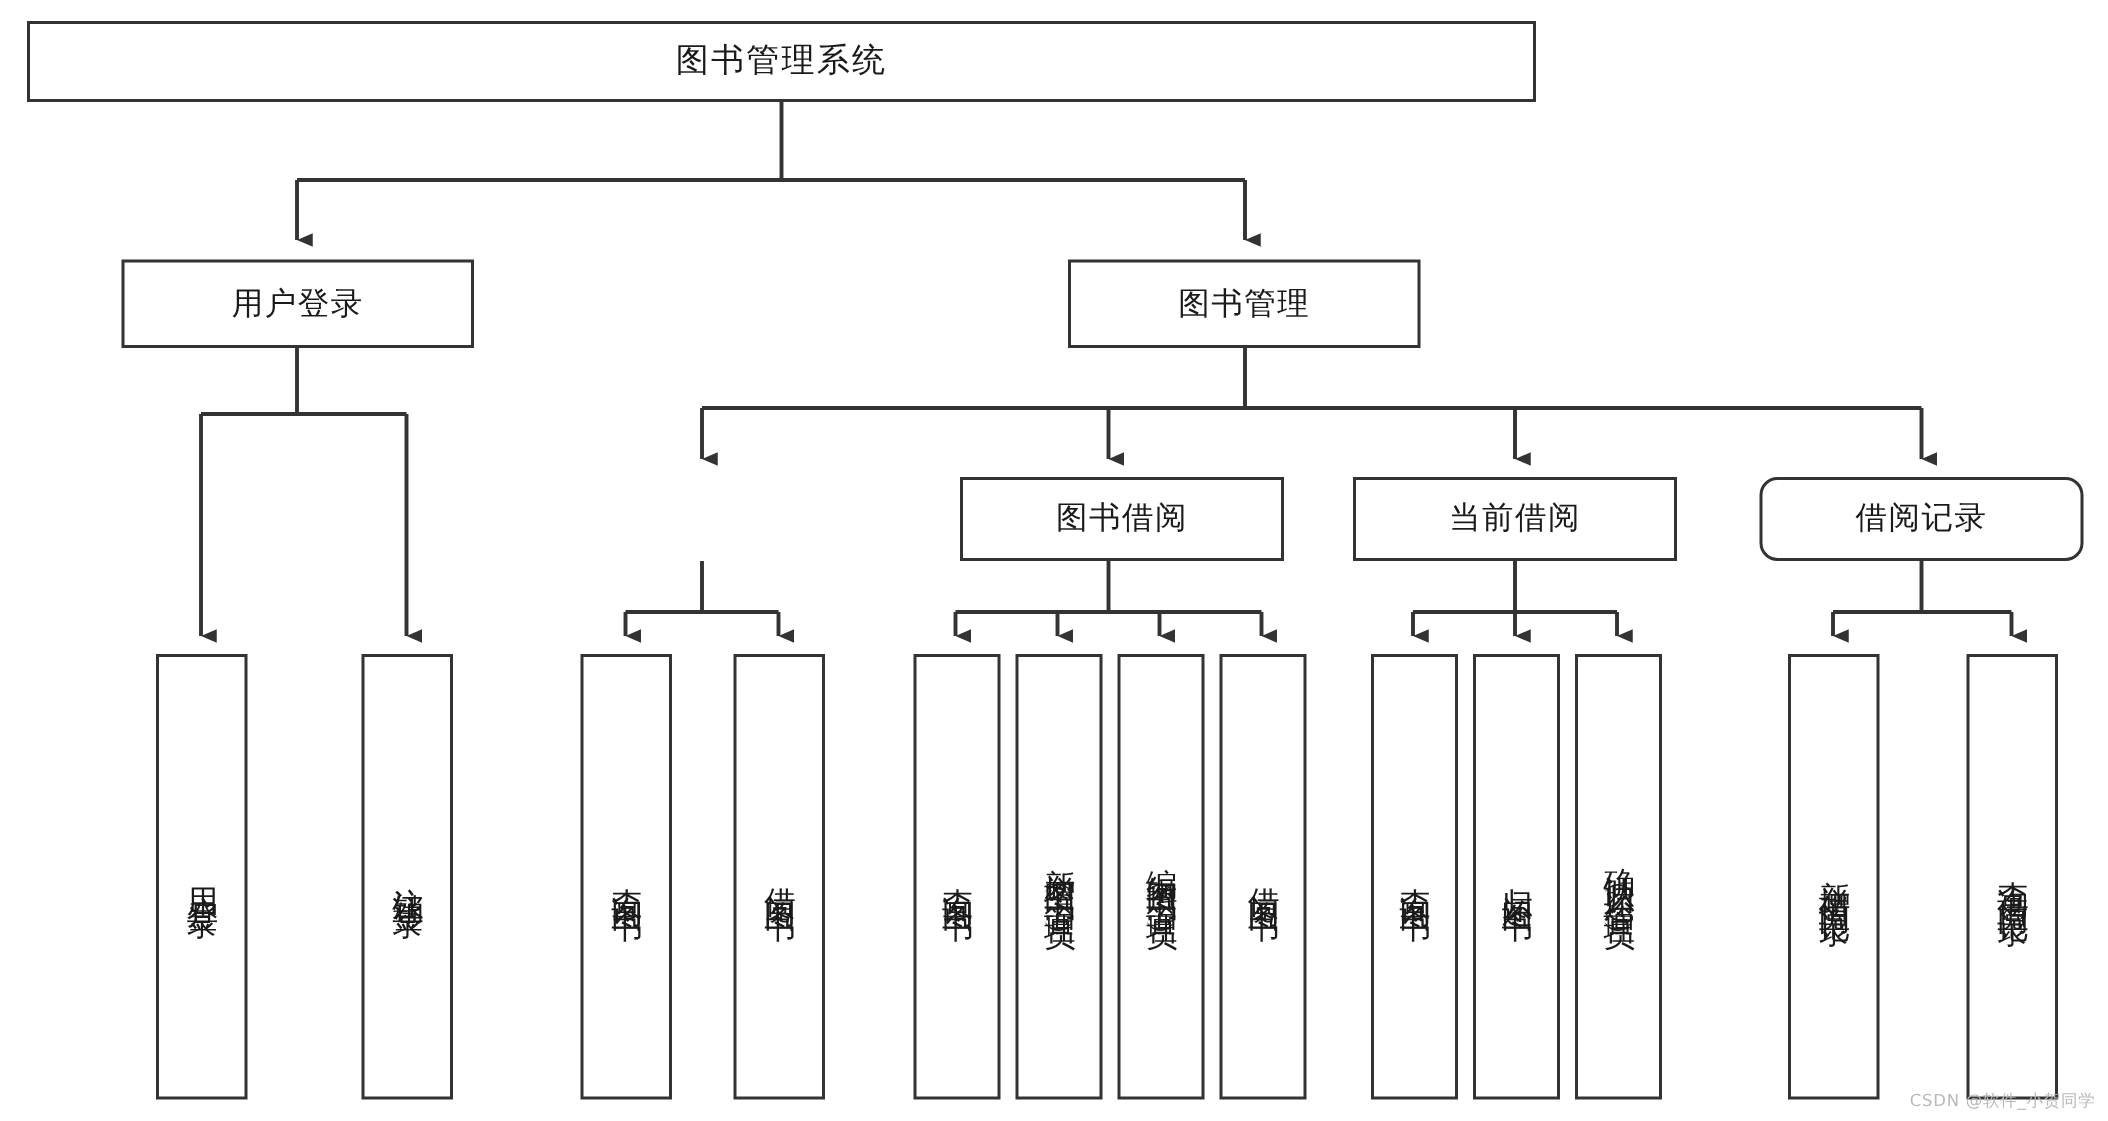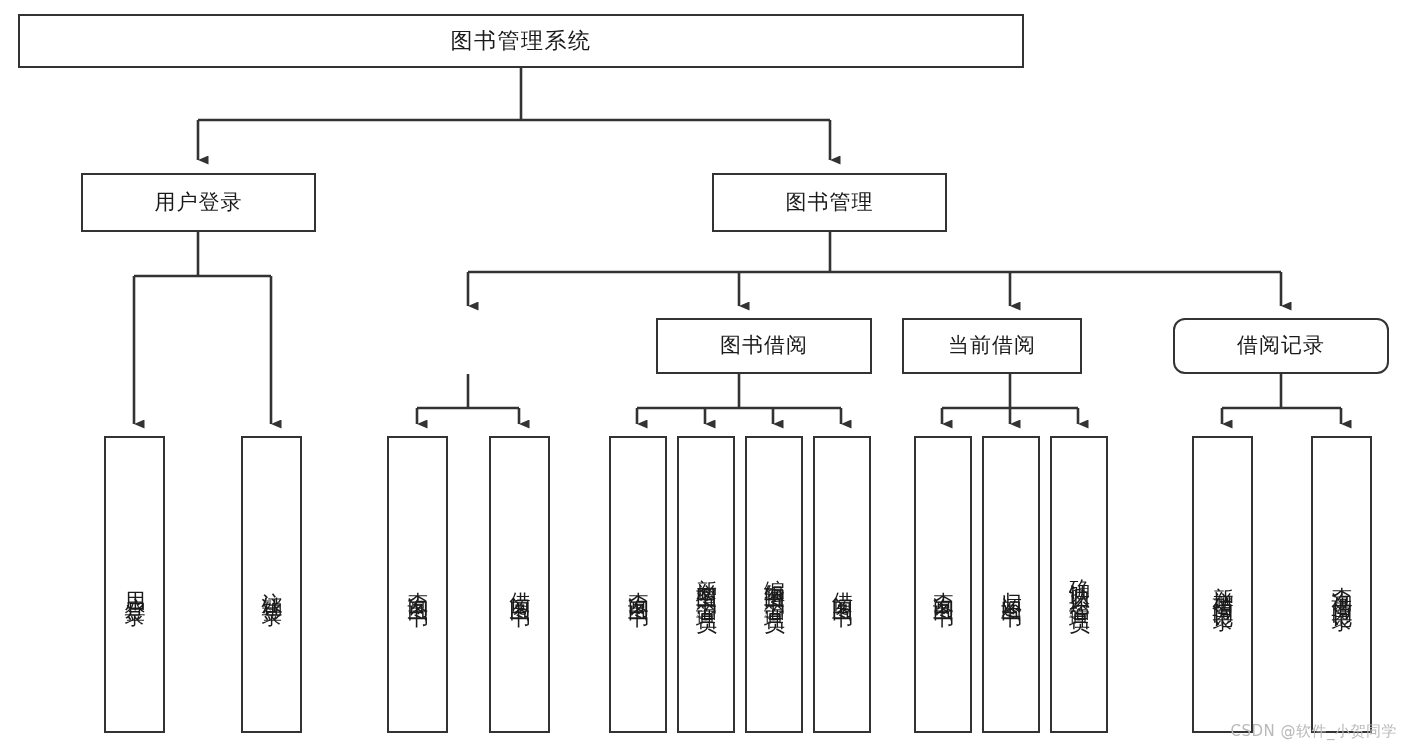"图书借阅" div.node { left: 656px -> 640px }
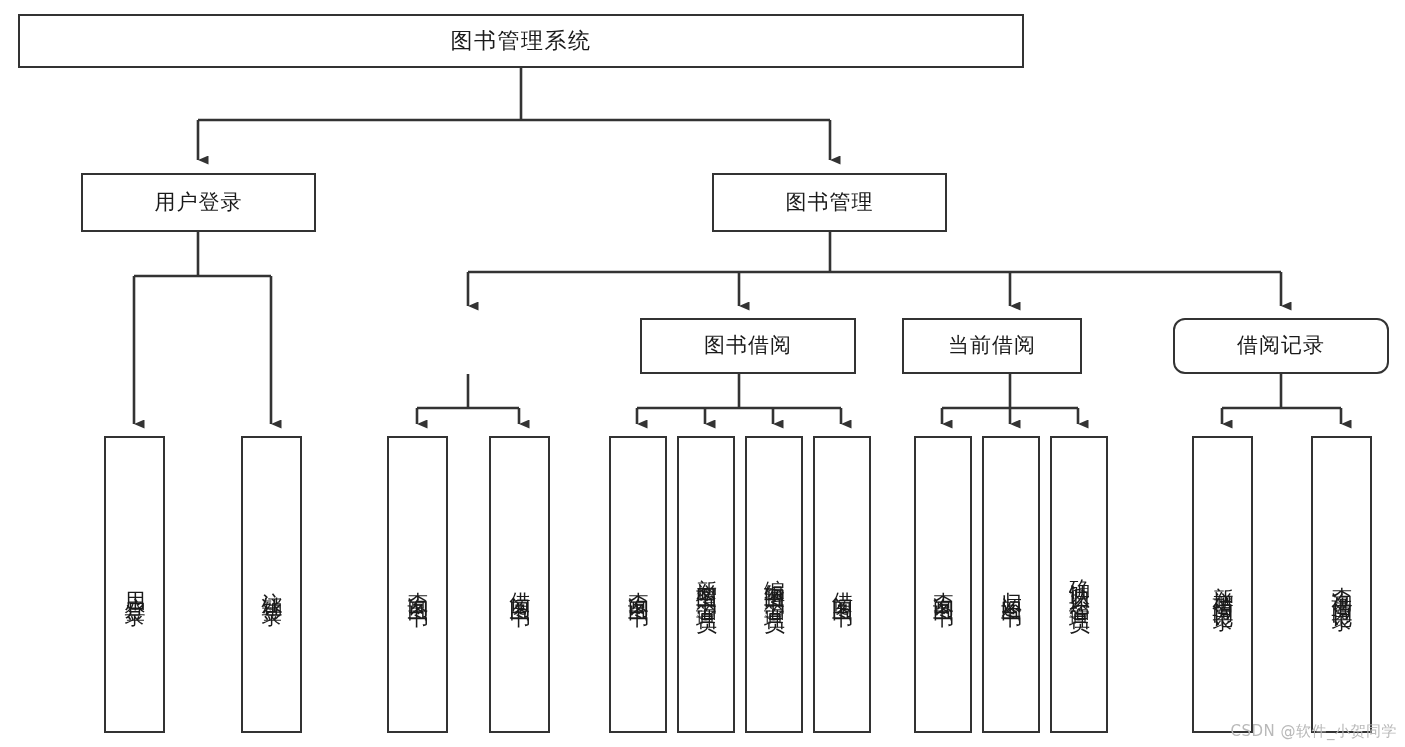"当前借阅" div.node { width: 180px -> 216px }
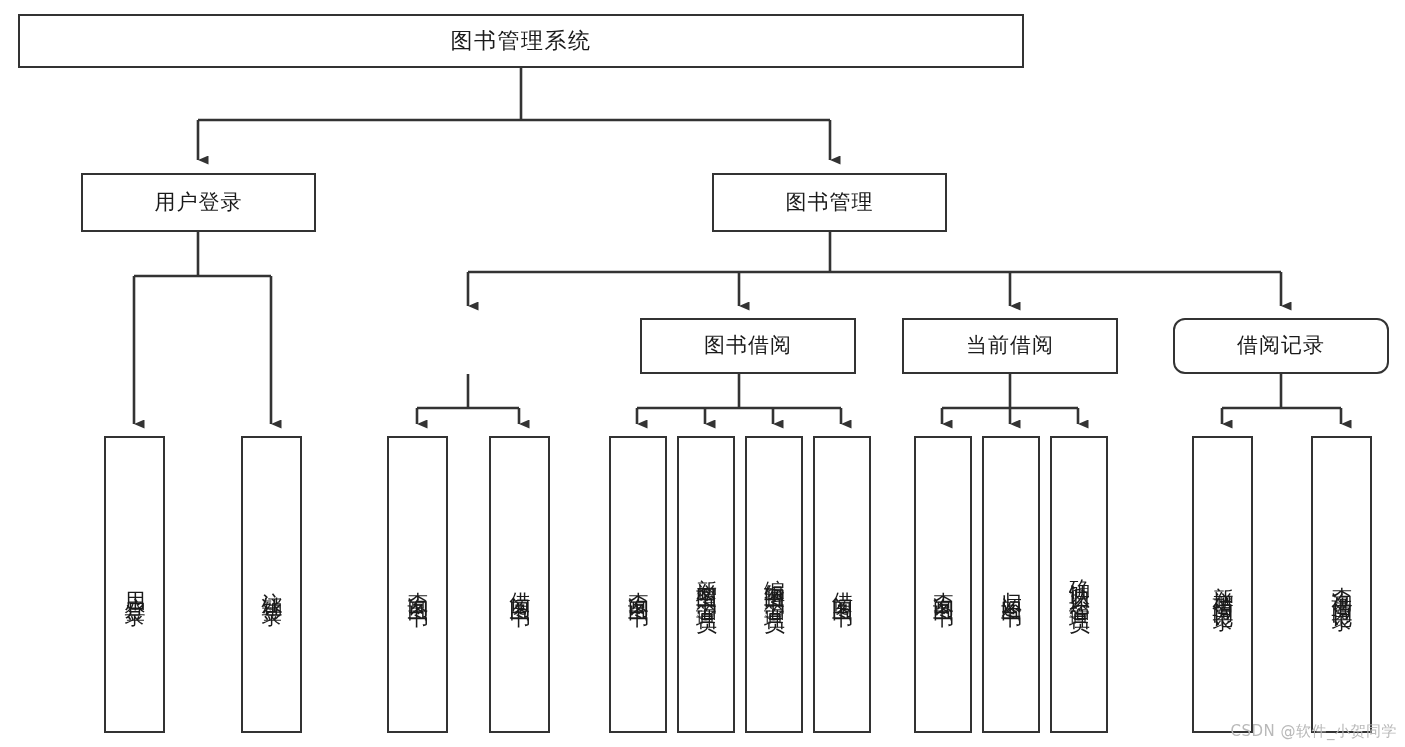"CSDN @软件_小贺同学" .watermark { font-size: 15px -> 11px }
